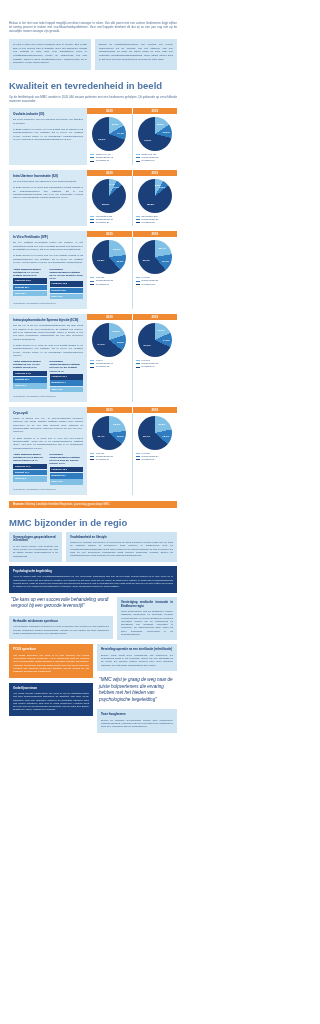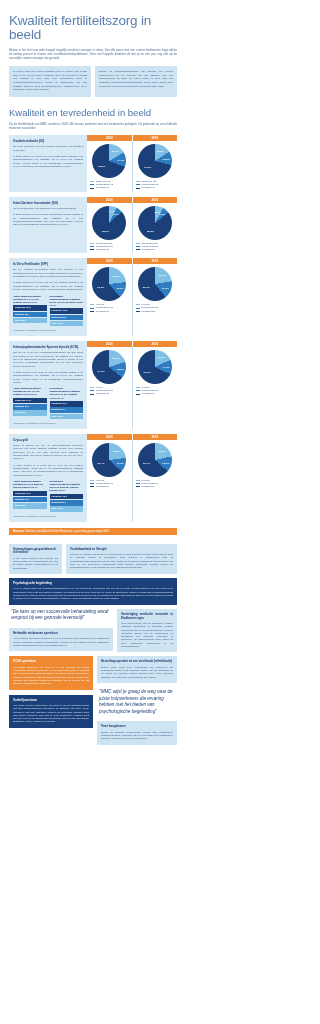"Kwaliteit fertiliteitszorg in beeld" div.h1 { html: <div>Kwaliteit fertiliteitszorg in beeld</div> -> none }
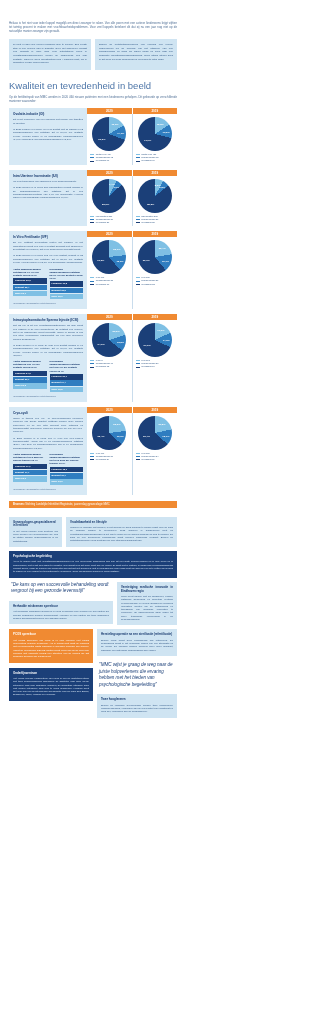"Kwaliteit en tevredenheid in beeld" .h2 { font-weight: 400 -> 700 }
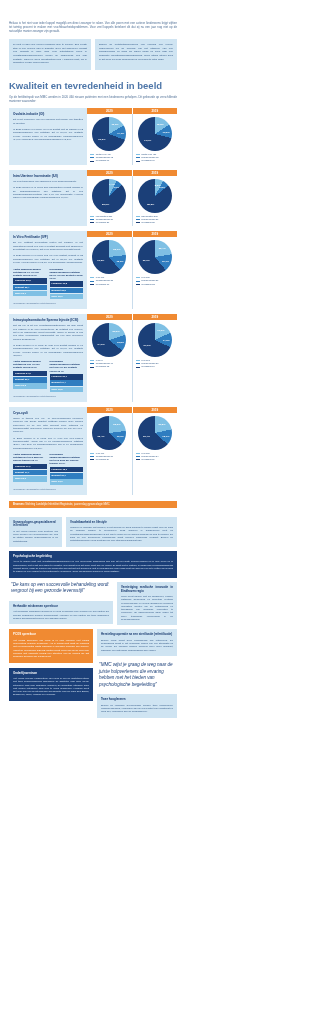"MMC bijzonder in de regio" div.h2 { html: none -> <div>MMC bijzonder in de regio</div> }
